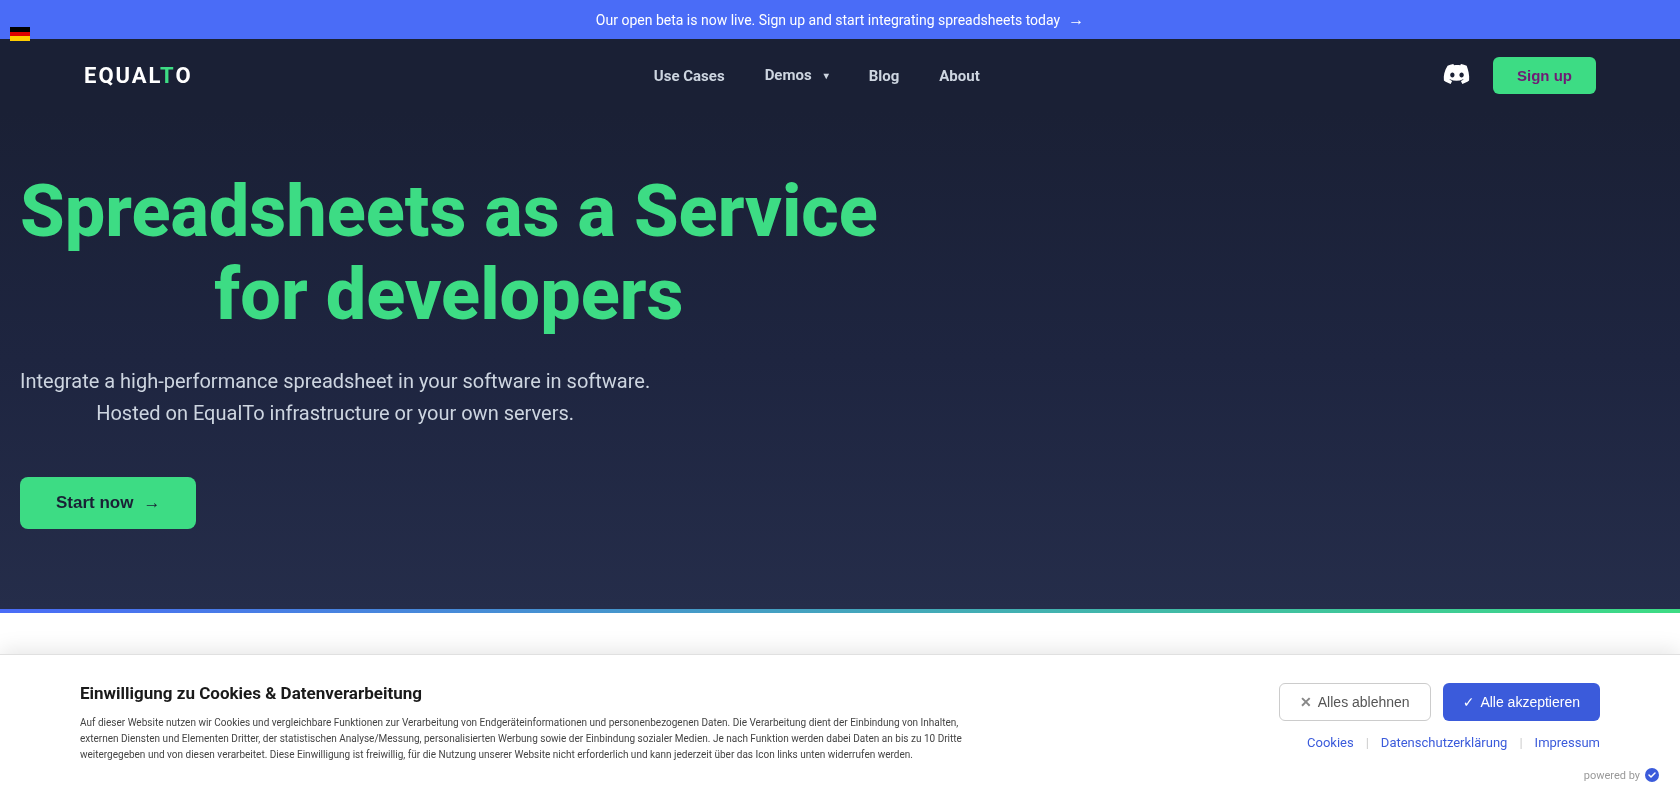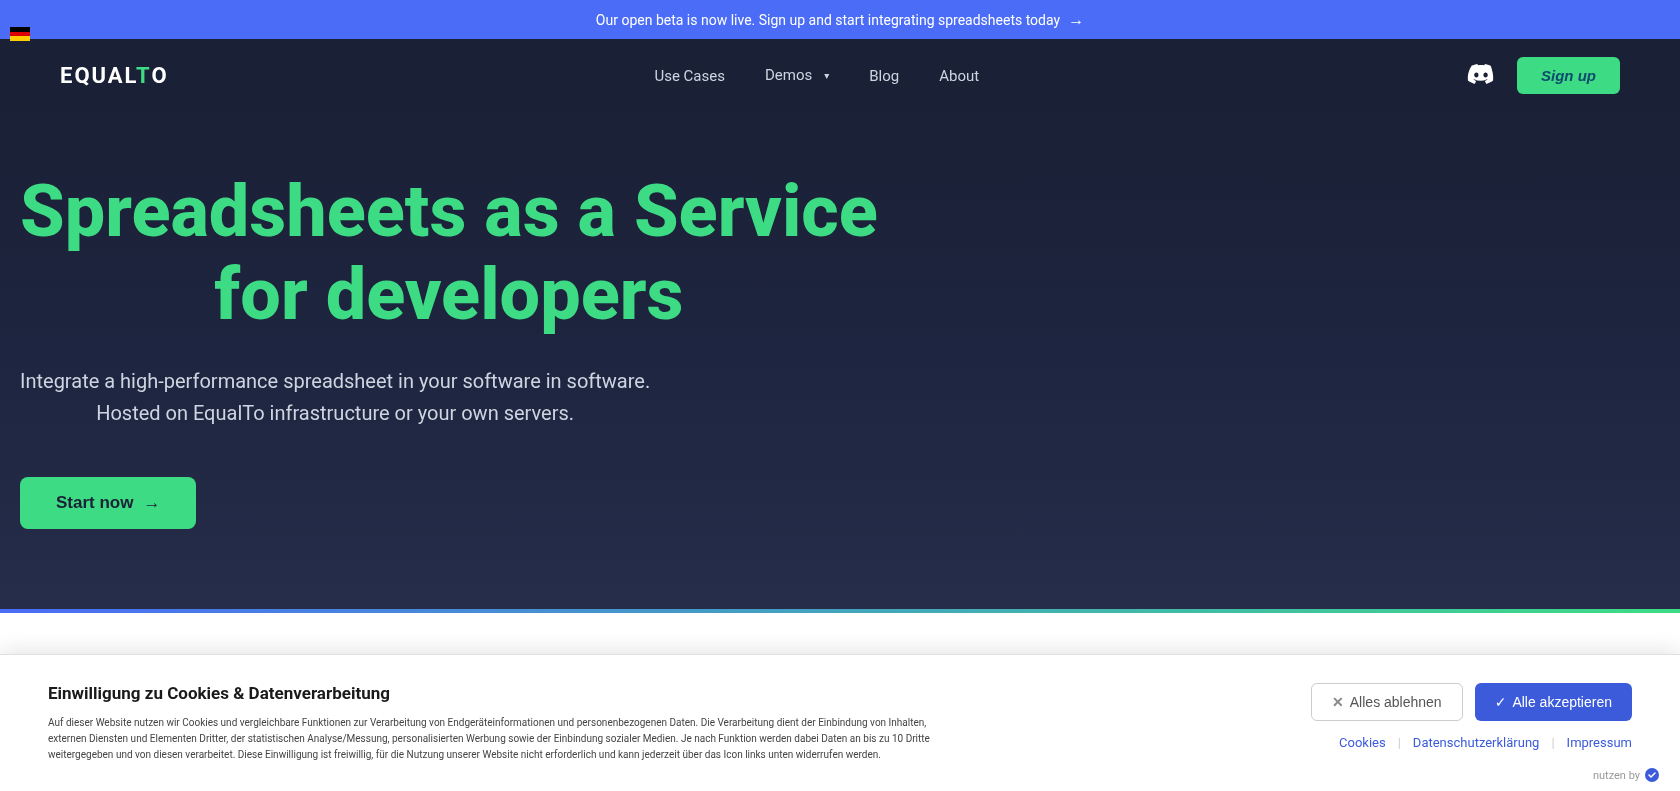"EQUALTO" .navbar { padding: 0 60px -> 0 84px }
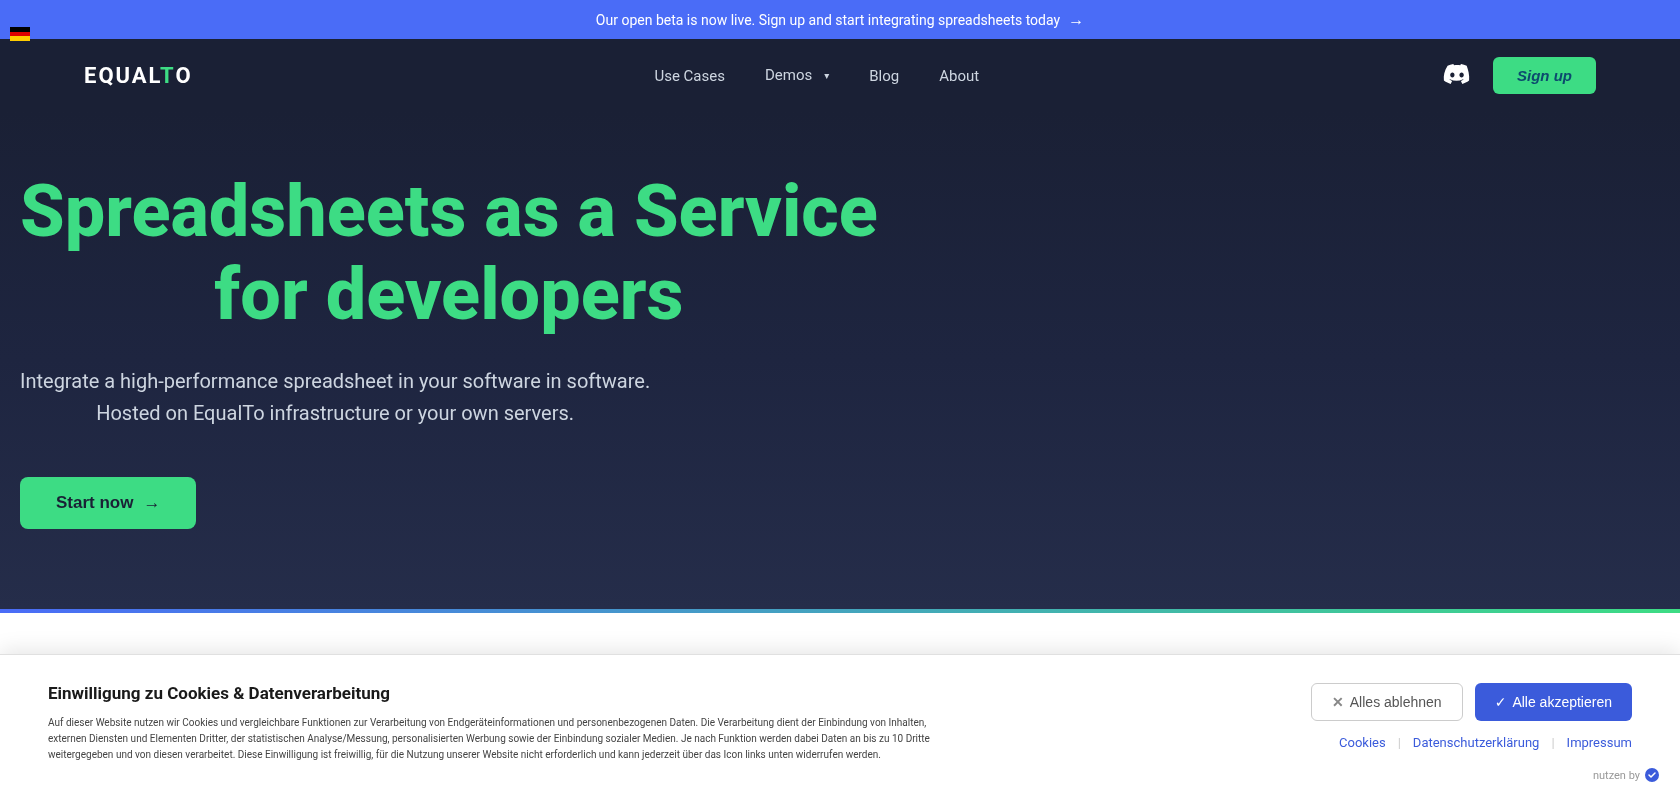"Use Cases" .nav-links a { font-weight: 400 -> 700 }
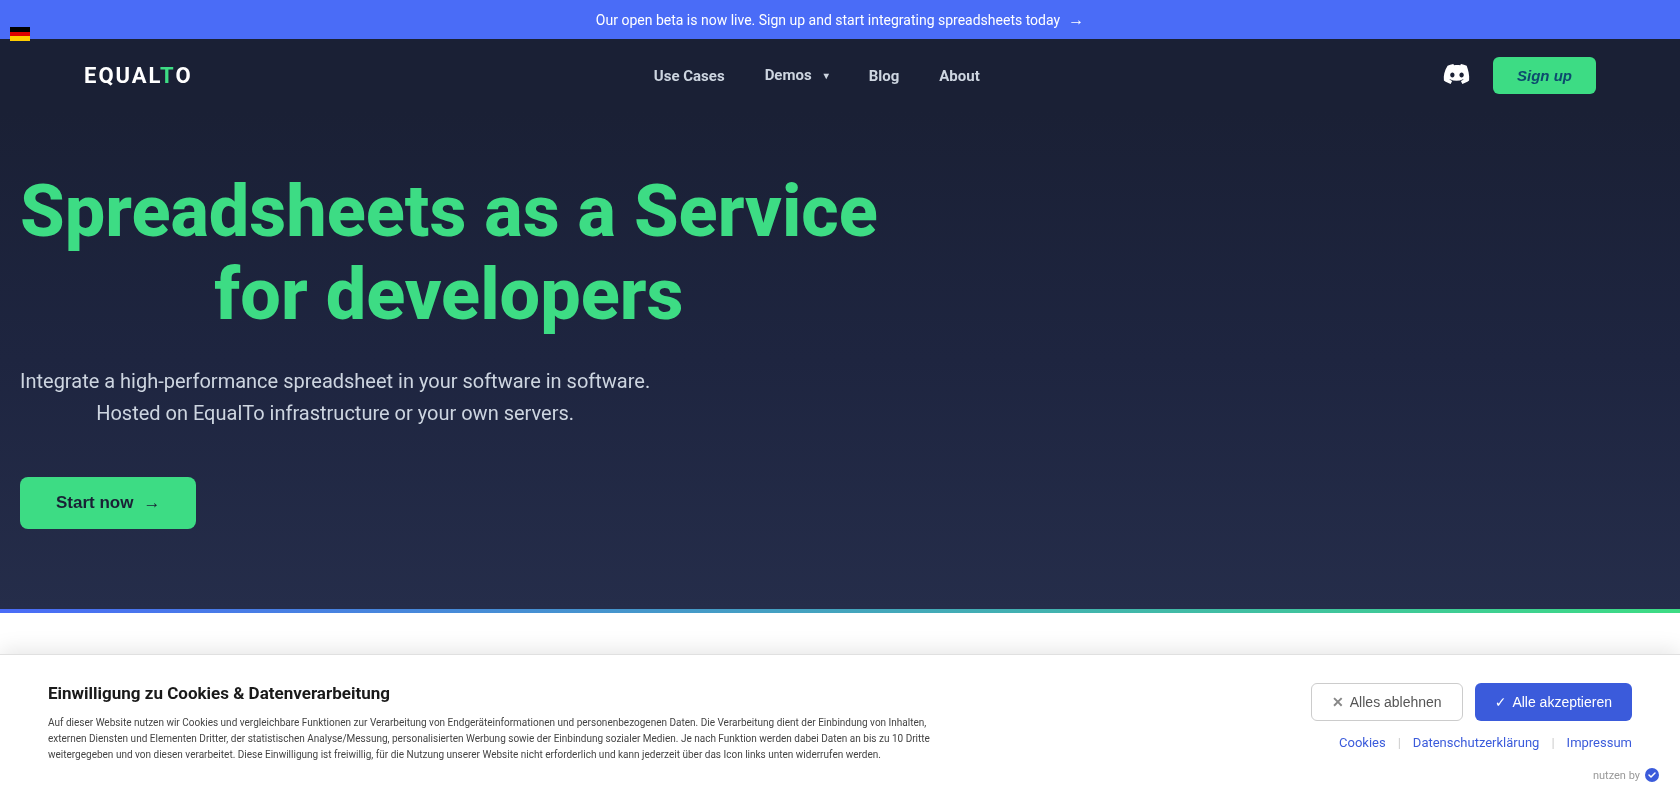"Sign up" .signup-btn { color: #0c4a6e -> #701a75; font-style: italic -> none }
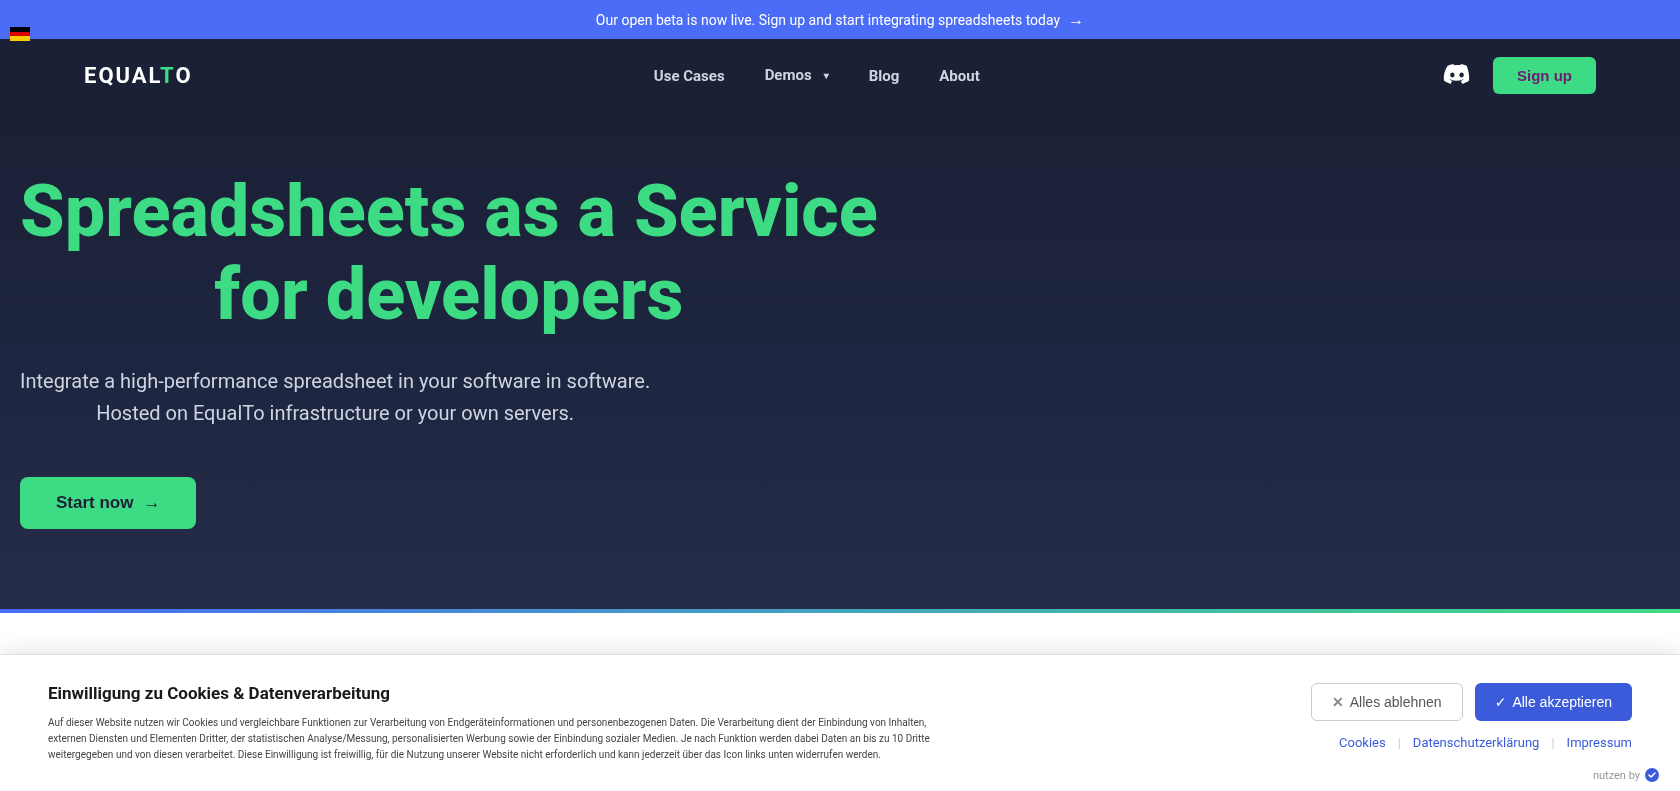"Einwilligung zu Cookies &" .cookie-overlay { padding: 28px 48px -> 28px 80px }
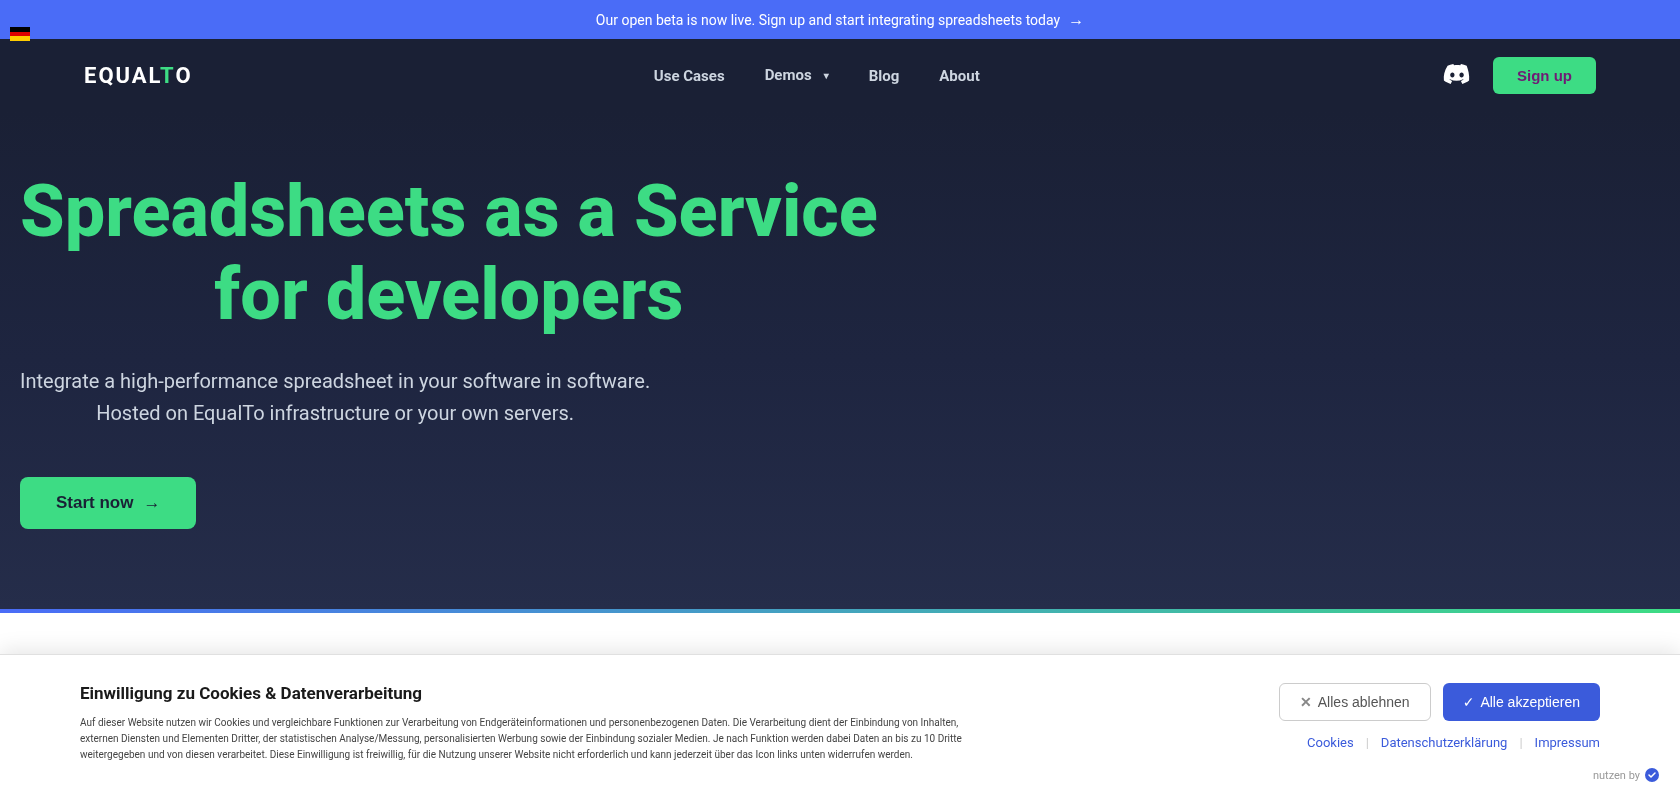"nutzen by" span { text: nutzen -> powered }
